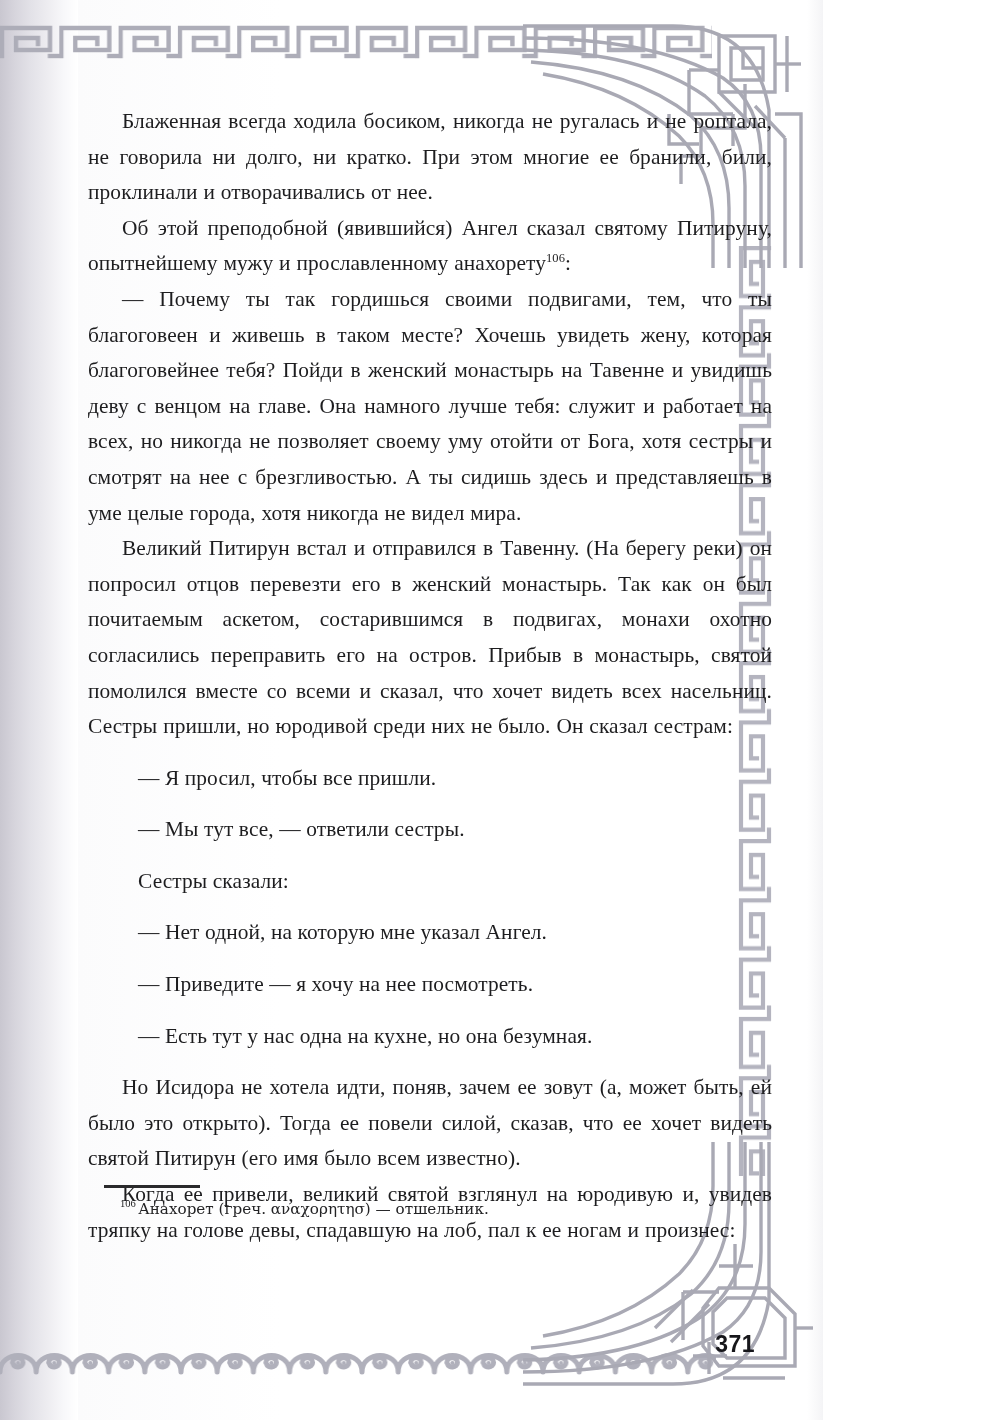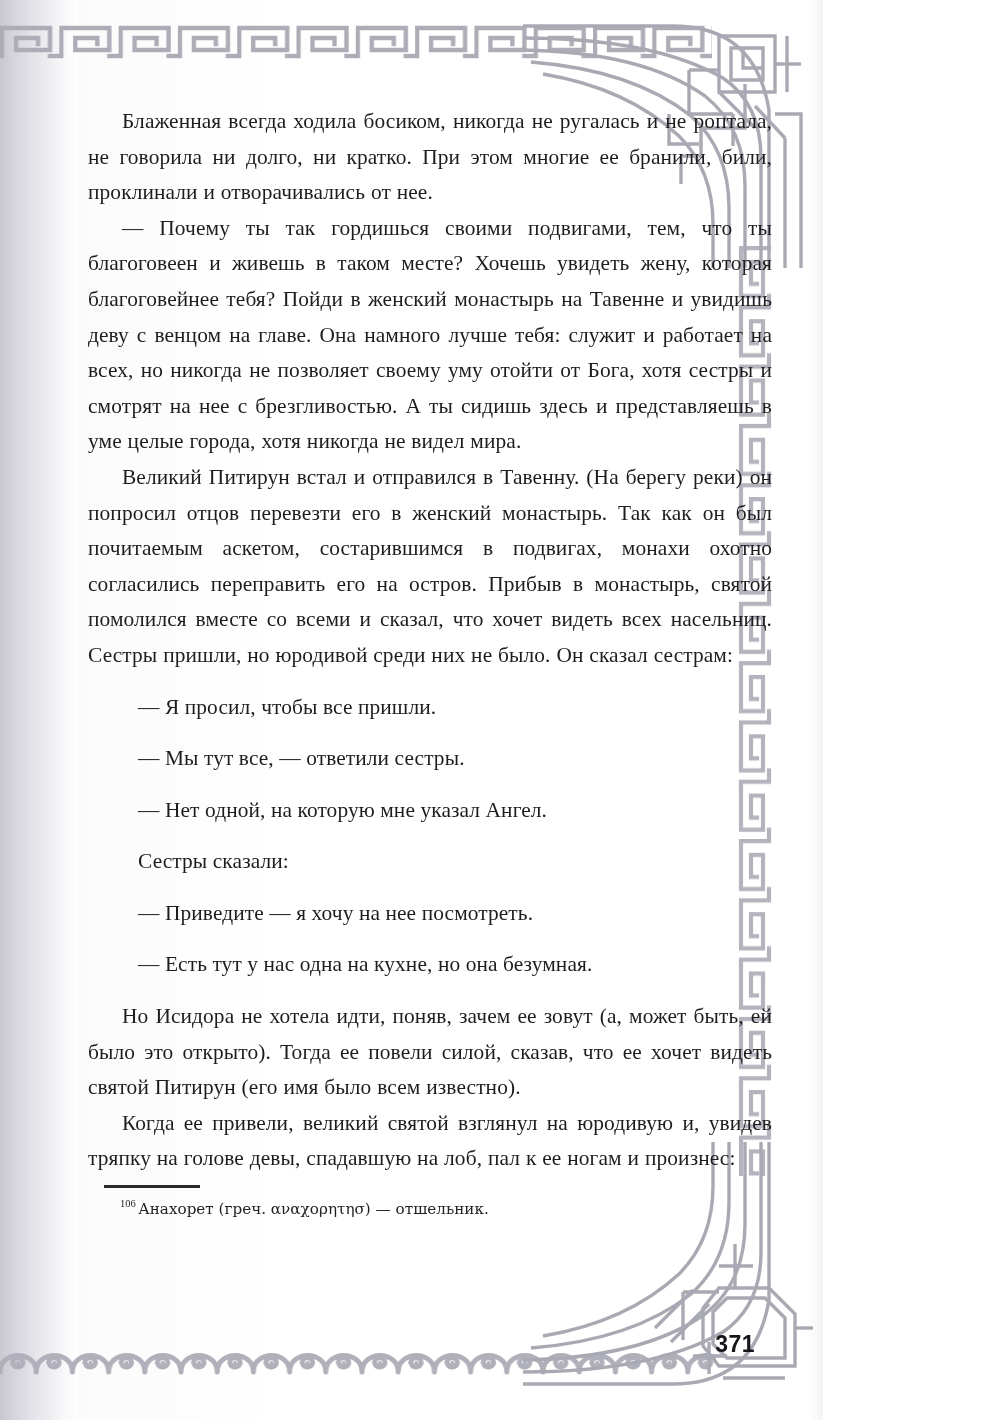"Об этой преподобной (явившийся) Ангел" p.body-par { html: none -> <p><span>Об этой преподобной (явившийся) Ангел сказал святому Питируну, опытнейшему мужу и прославленному анахорету</span><sup>106</sup><span>:</span></p> }
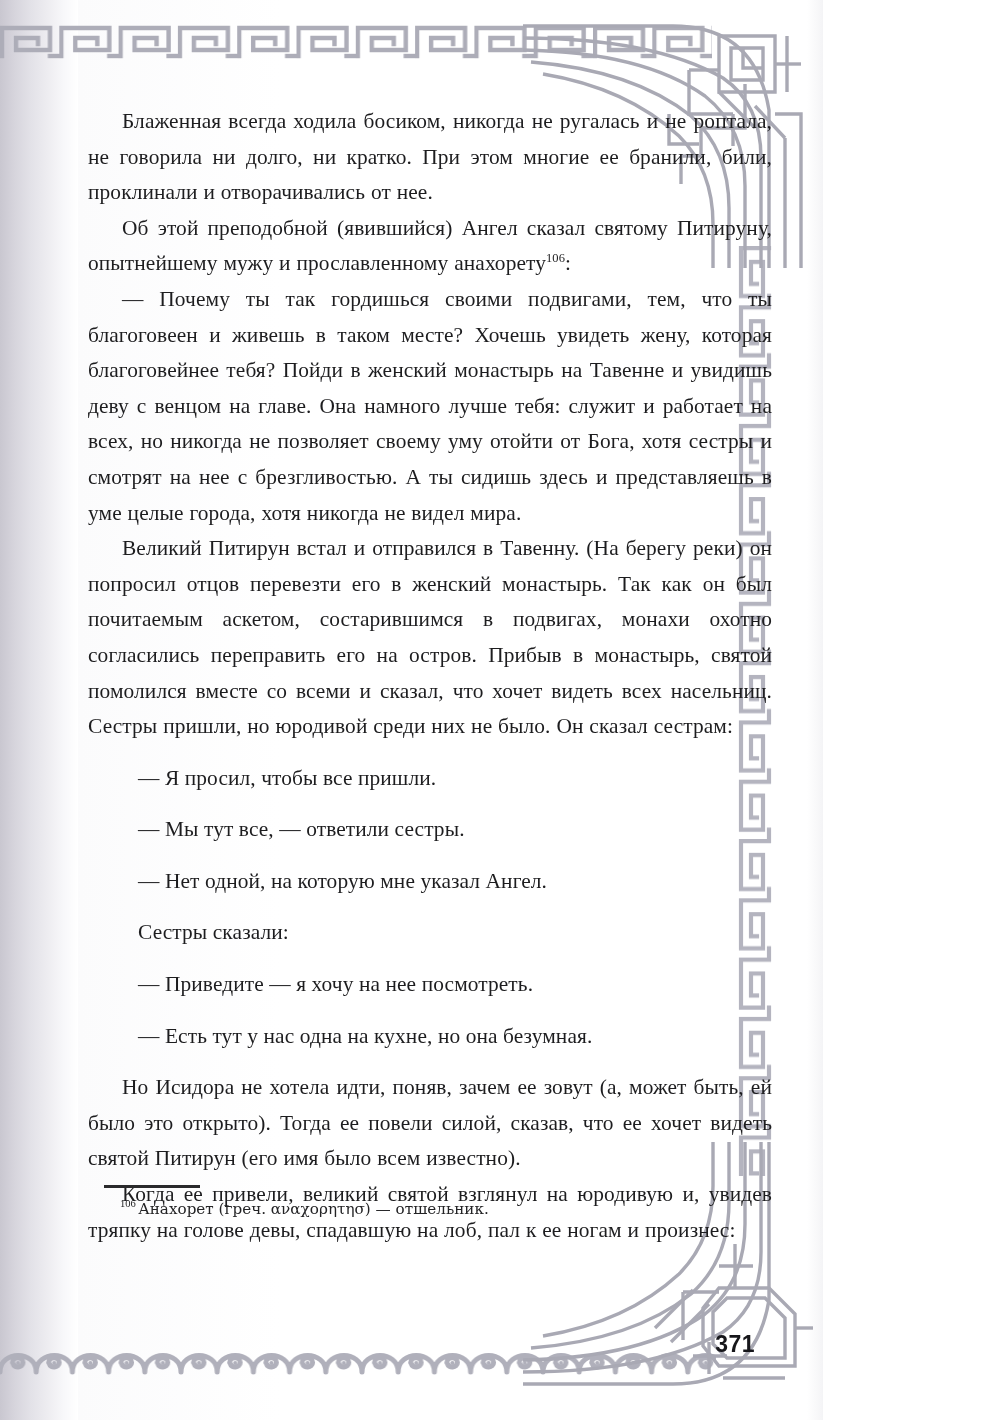"— Нет одной, на которую" p.dialogue { order: before "Сестры сказали:" -> after "Сестры сказали:" }
